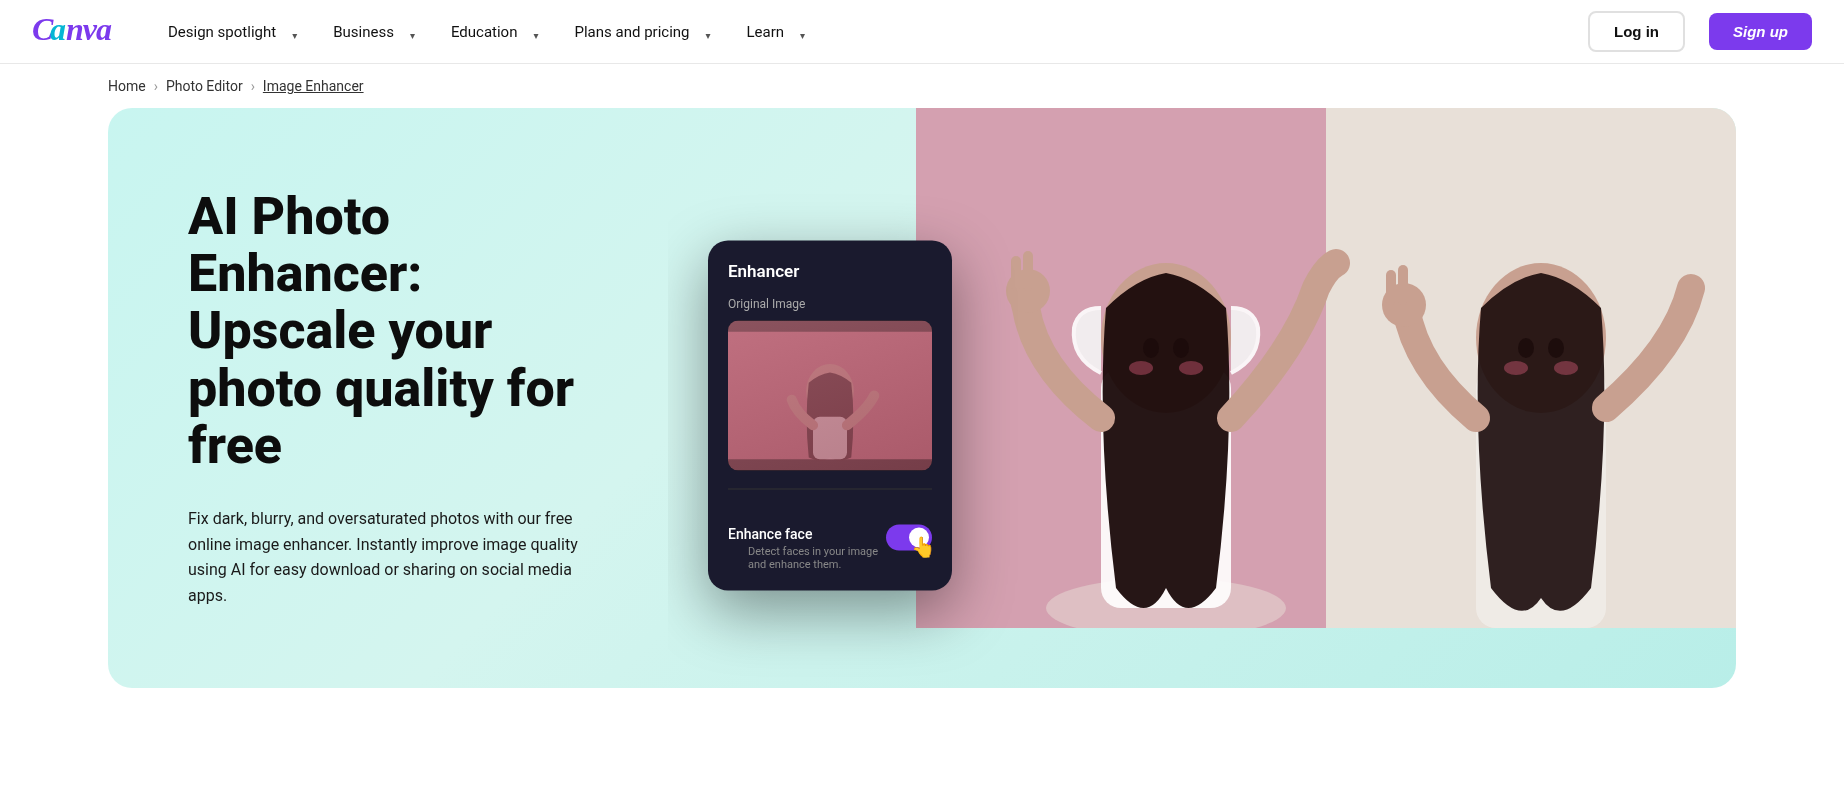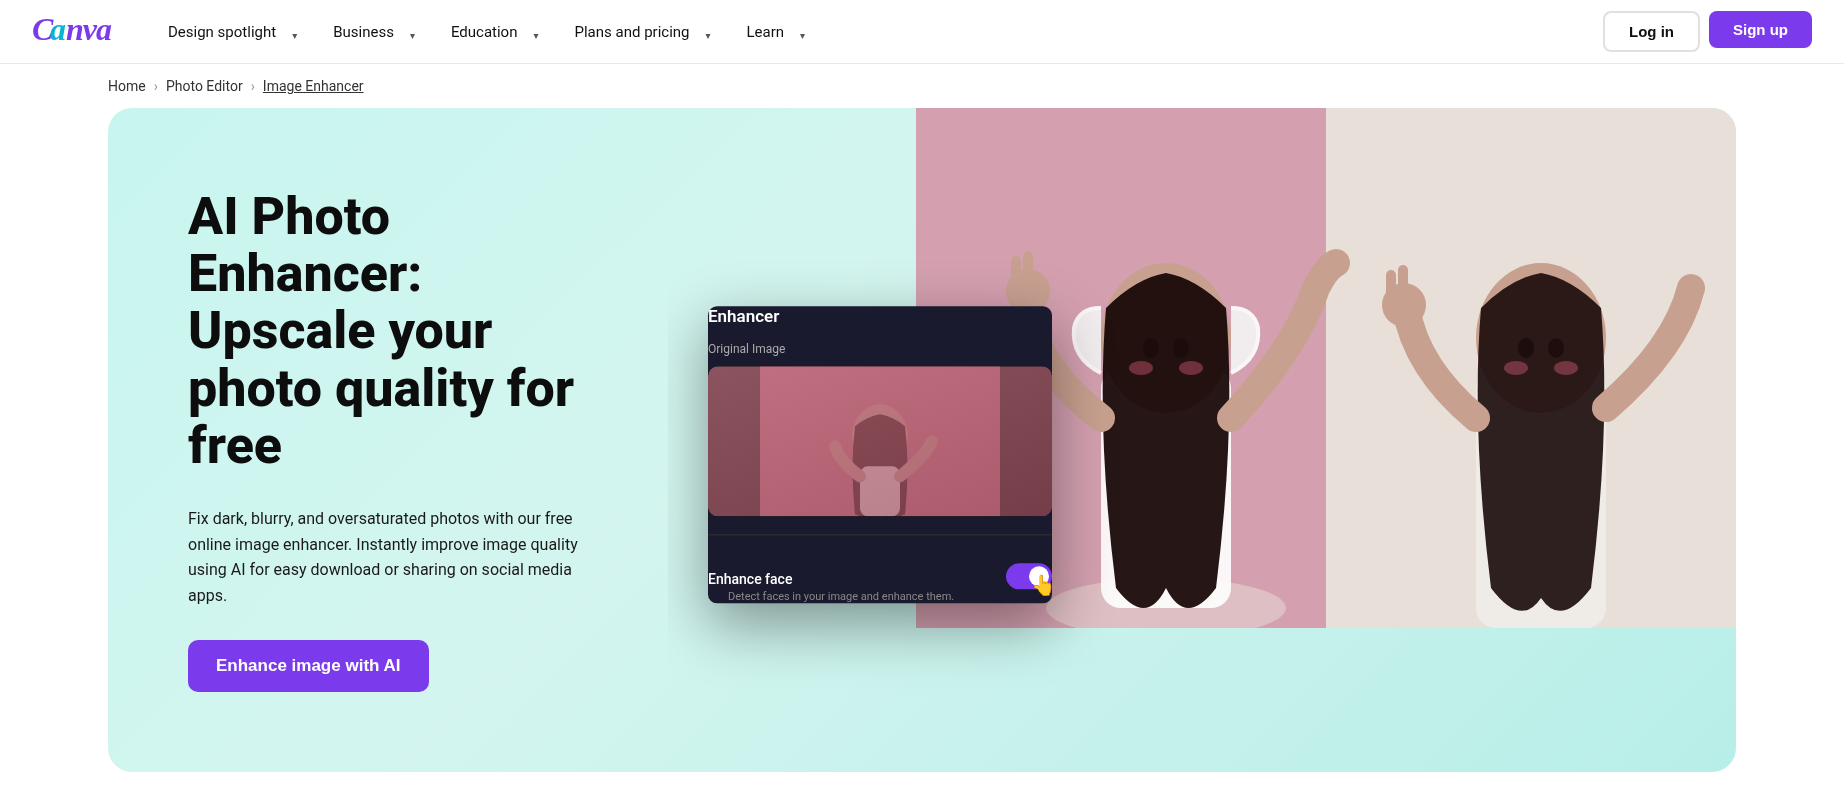"Log in" .nav-actions { align-items: flex-start -> center; gap: 9px -> 24px }
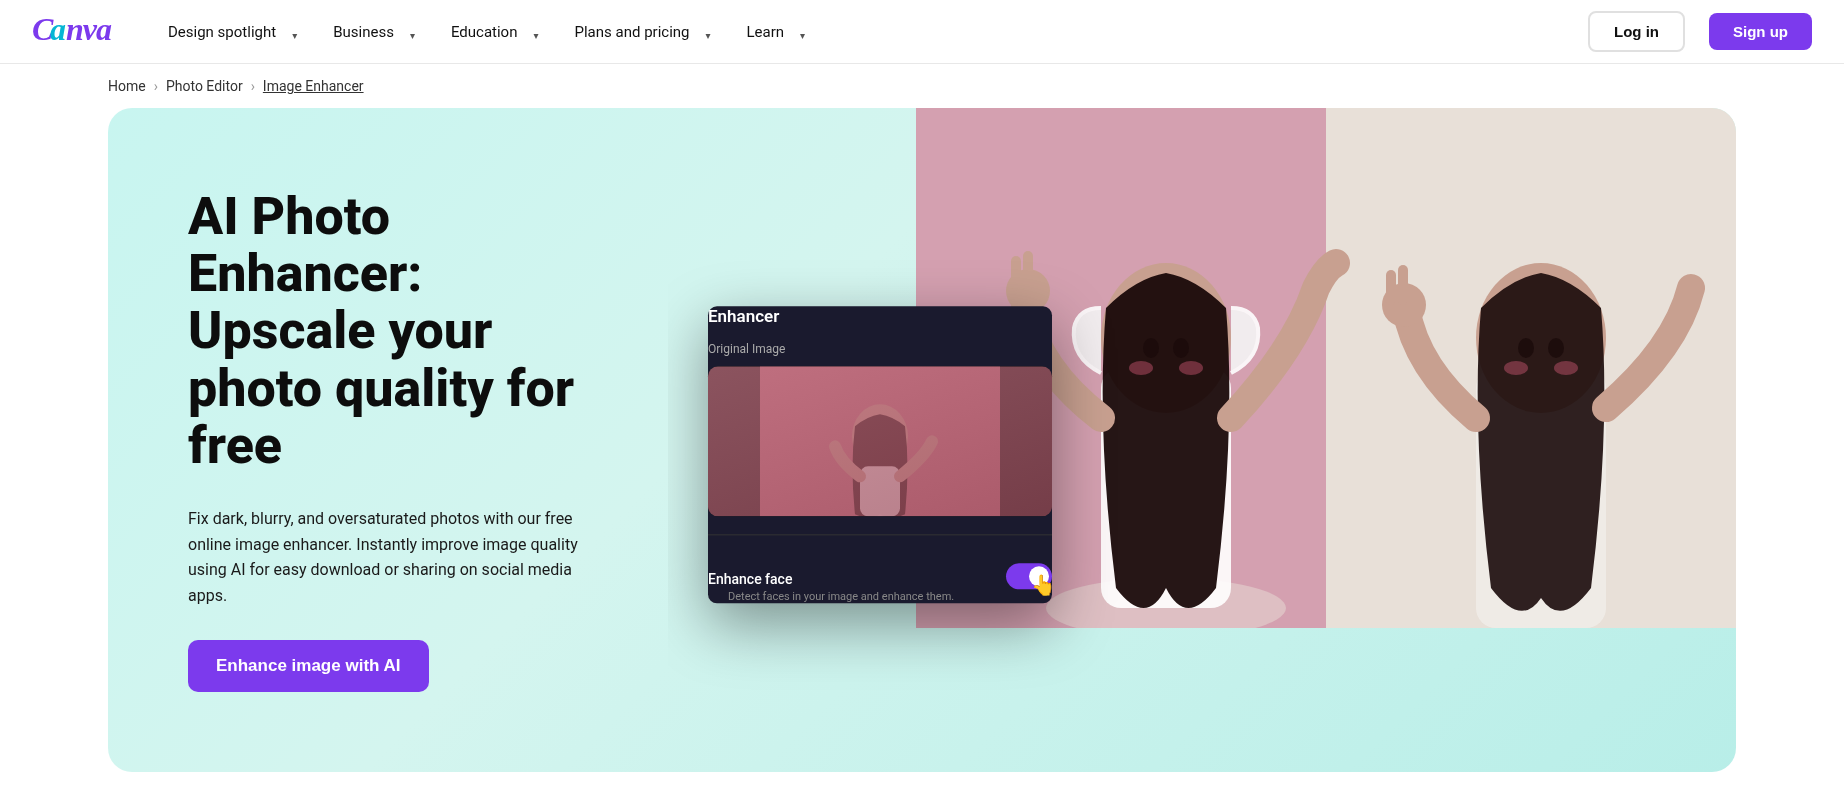"Sign up" .btn-signup { font-style: none -> italic }
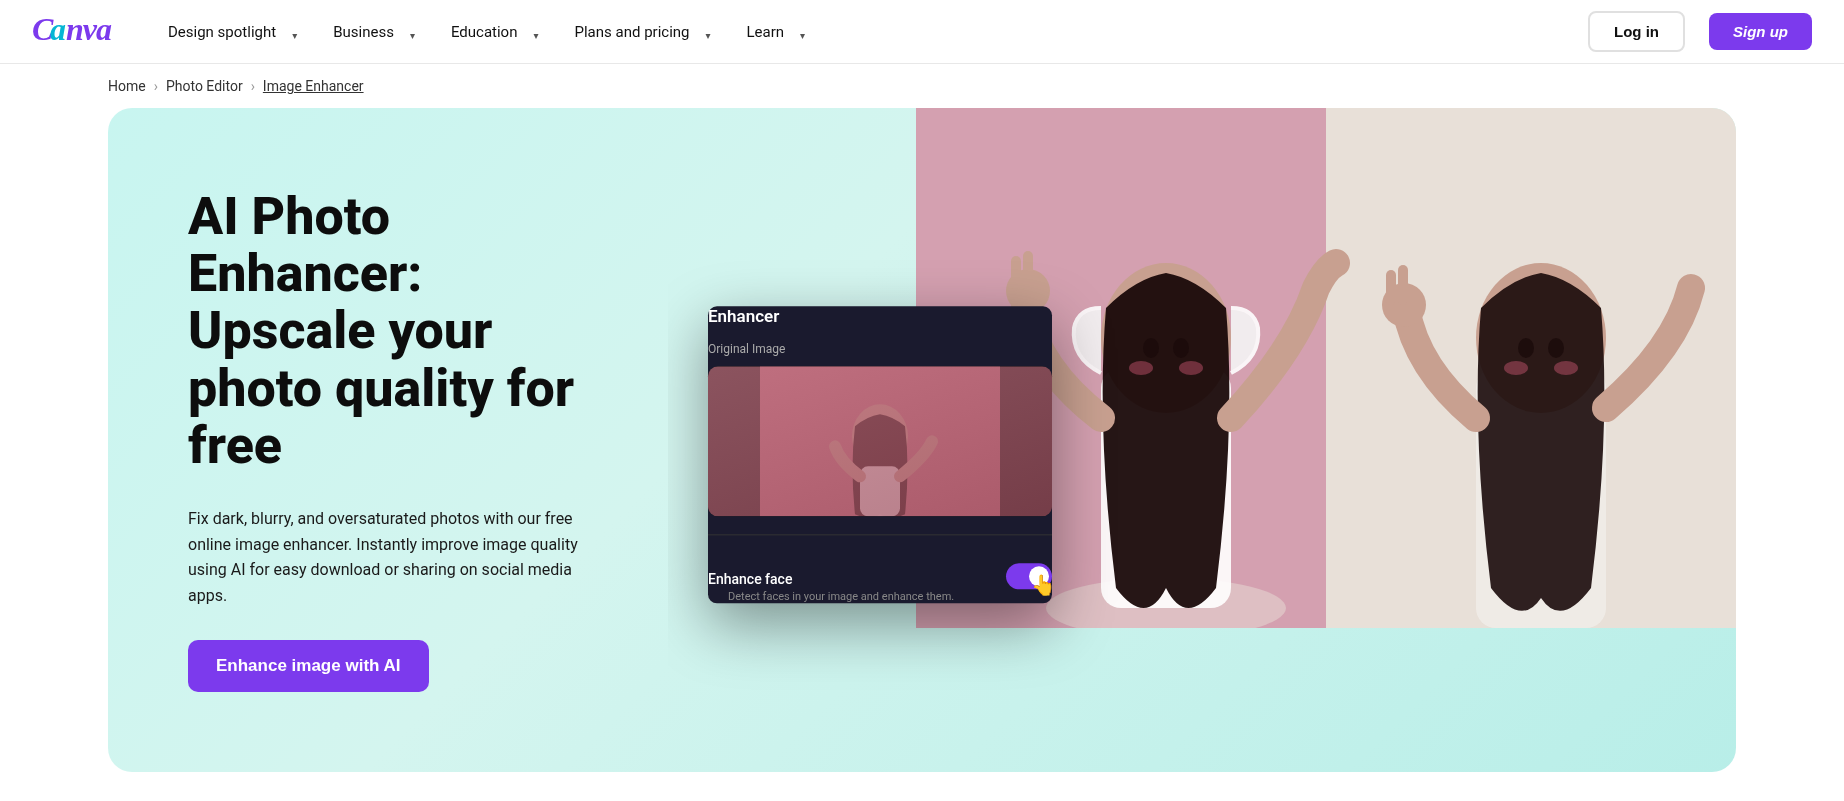"Enhancer" .enhancer-card { border-radius: 9px -> 20px; padding: none -> 20px; width: 344px -> 244px }
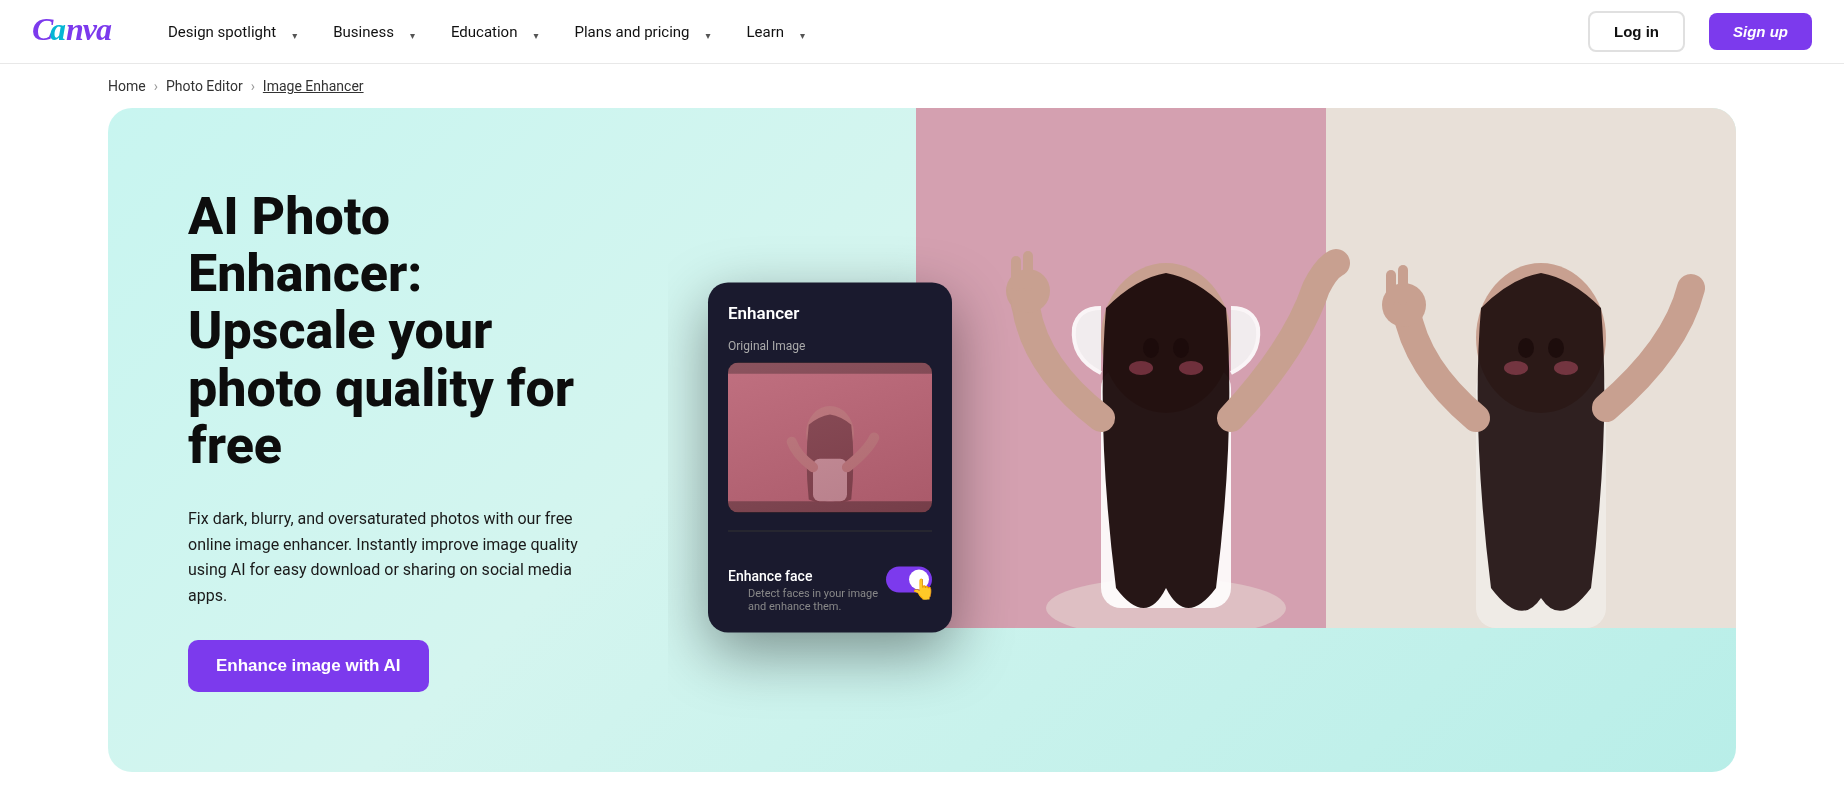"Enhance image with AI" button.btn-enhance { html: <button>Enhance image with AI</button> -> none }
